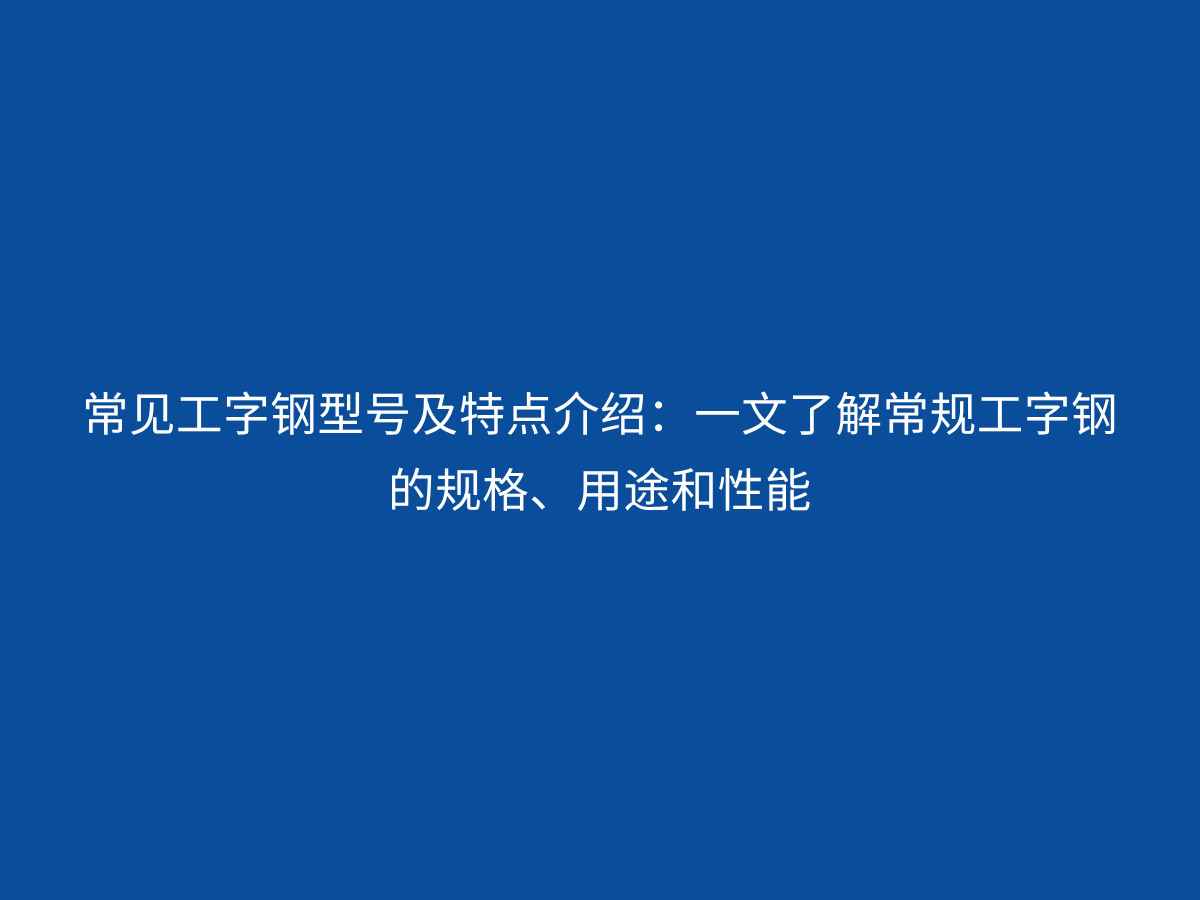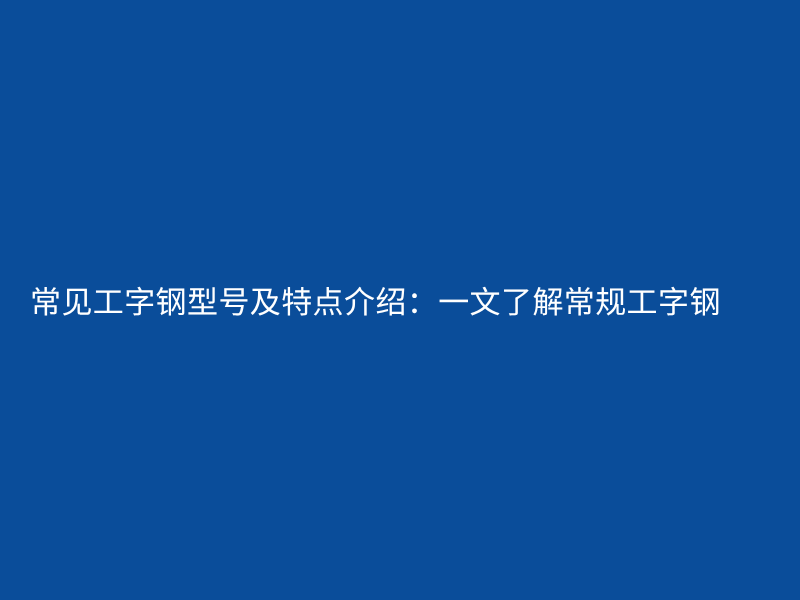"常见工字钢型号及特点介绍：一文了解常规工字钢" .title-block { text-align: none -> center }
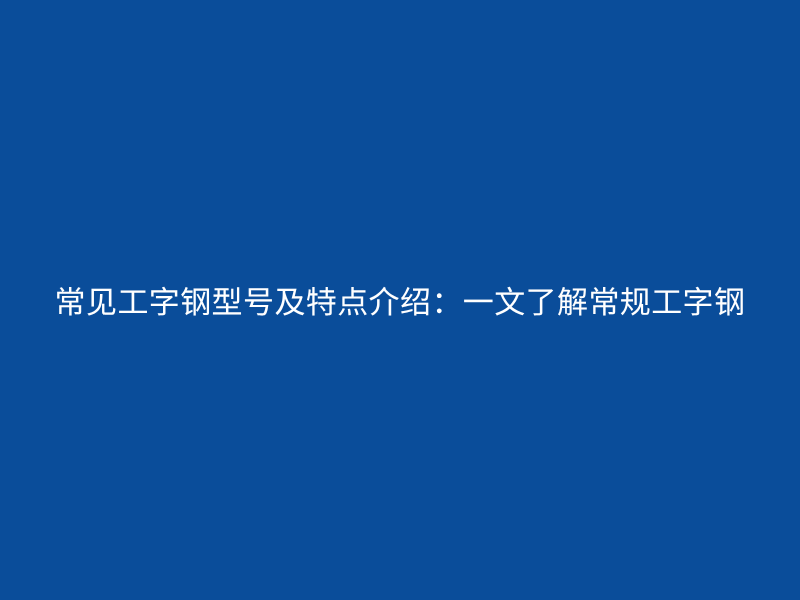"的规格、用途和性能" span.title-line { html: none -> <span>的规格、用途和性能</span> }
